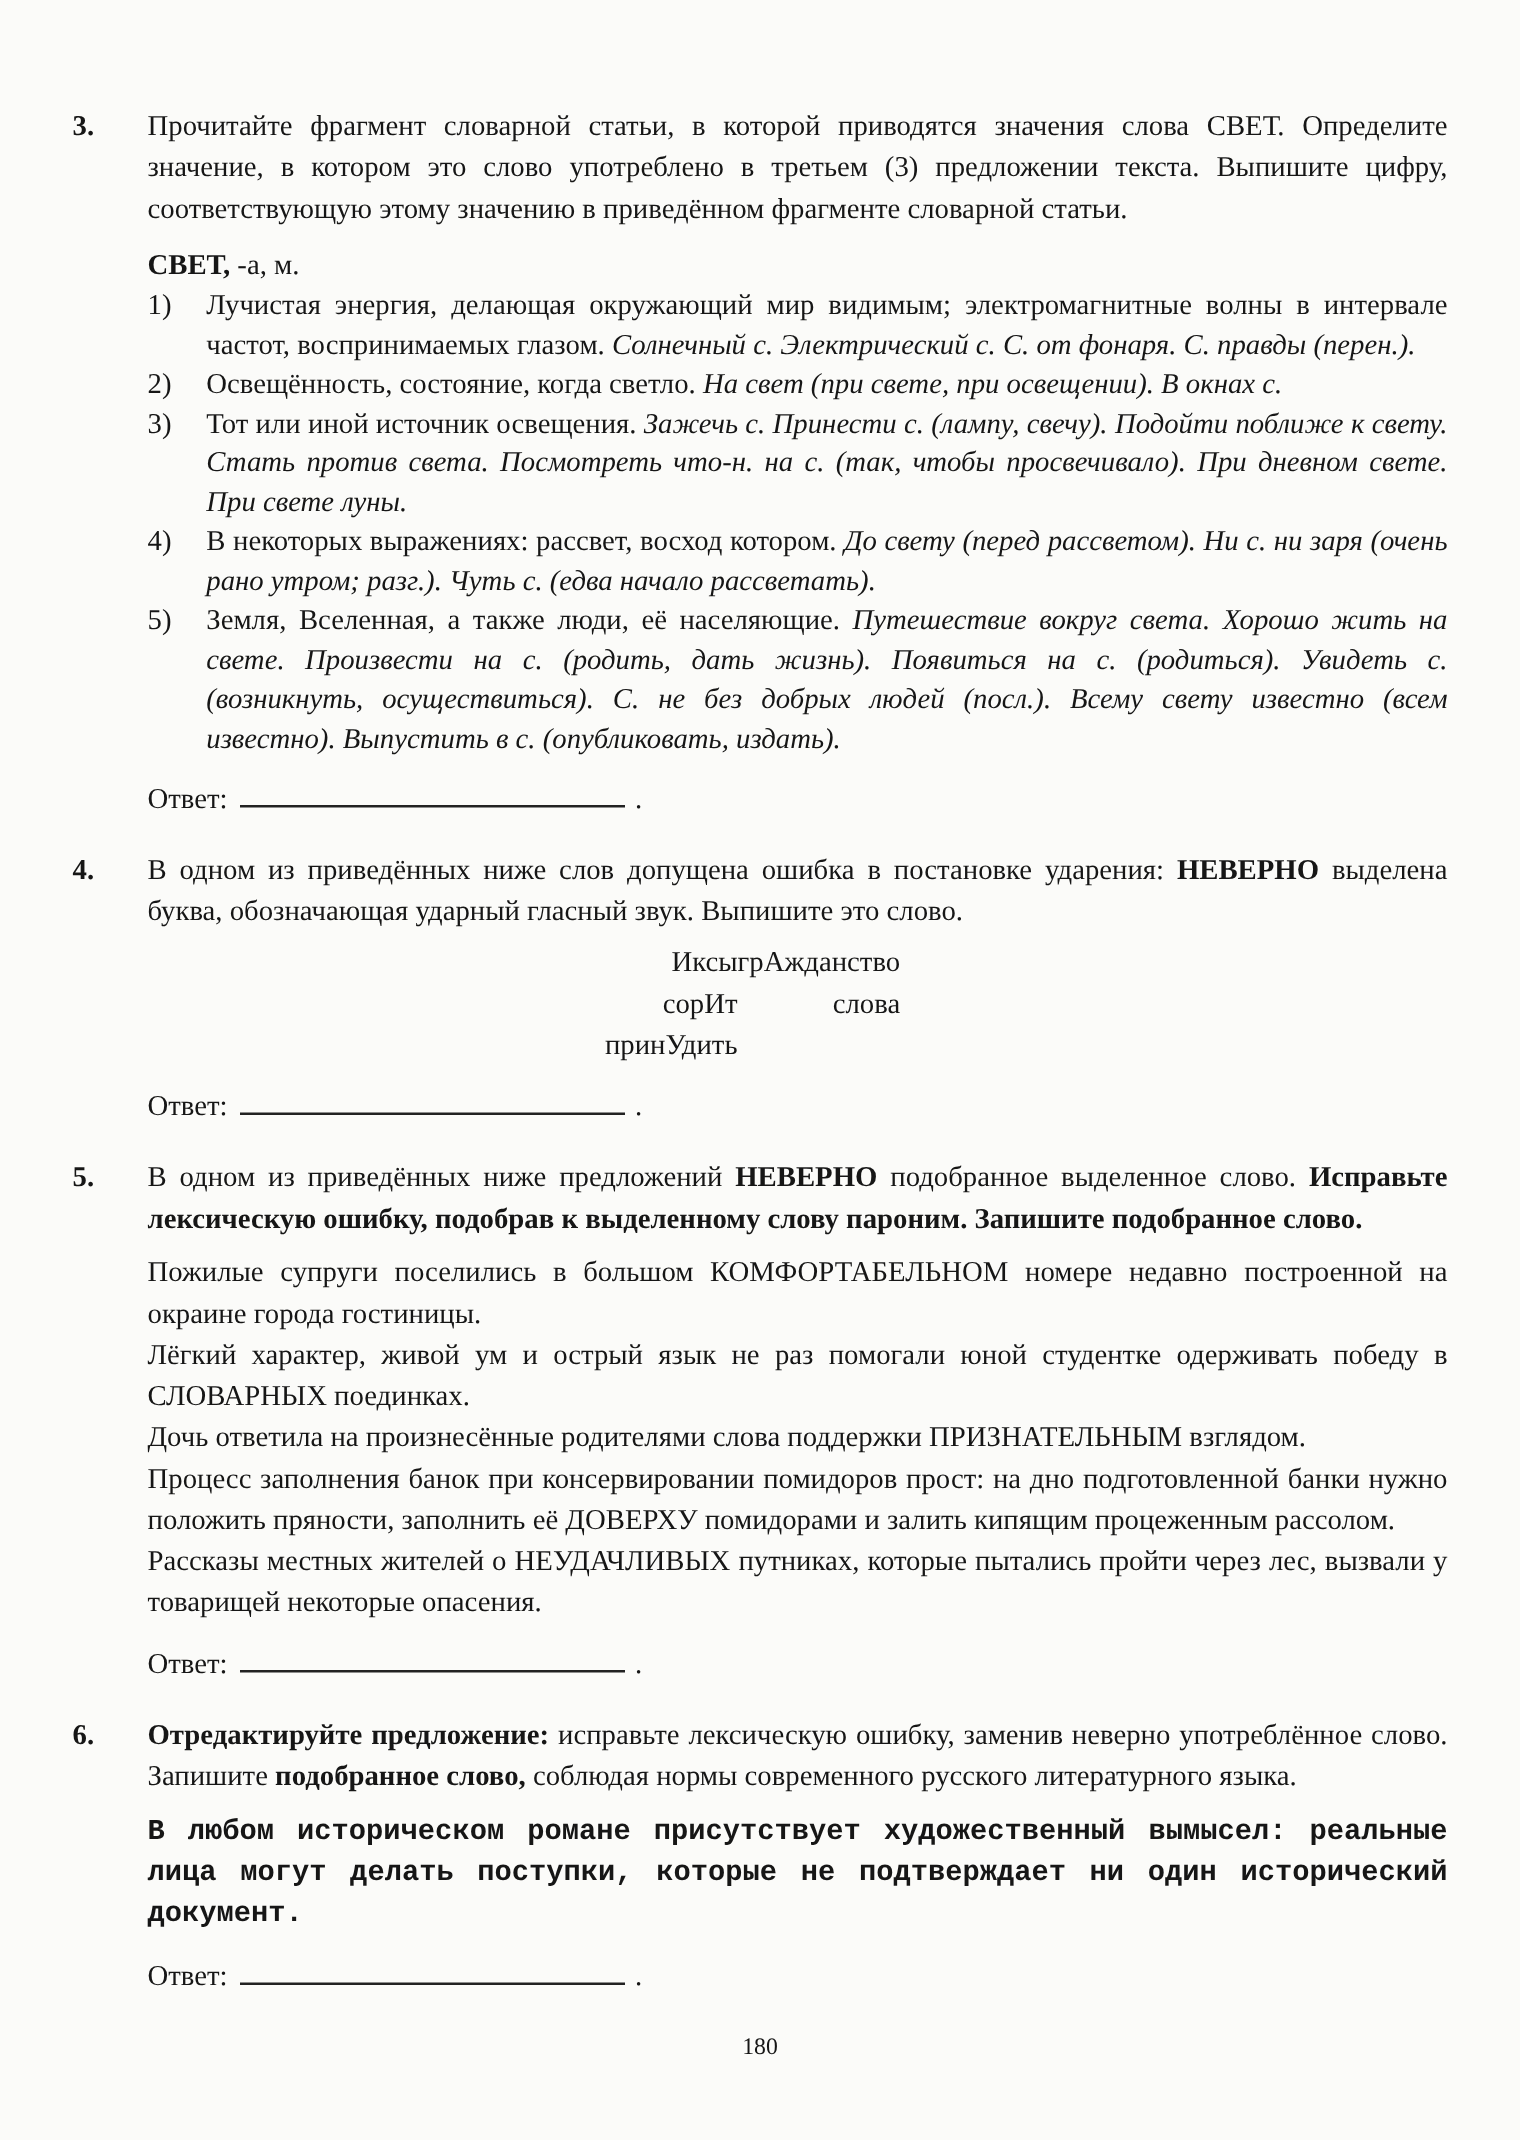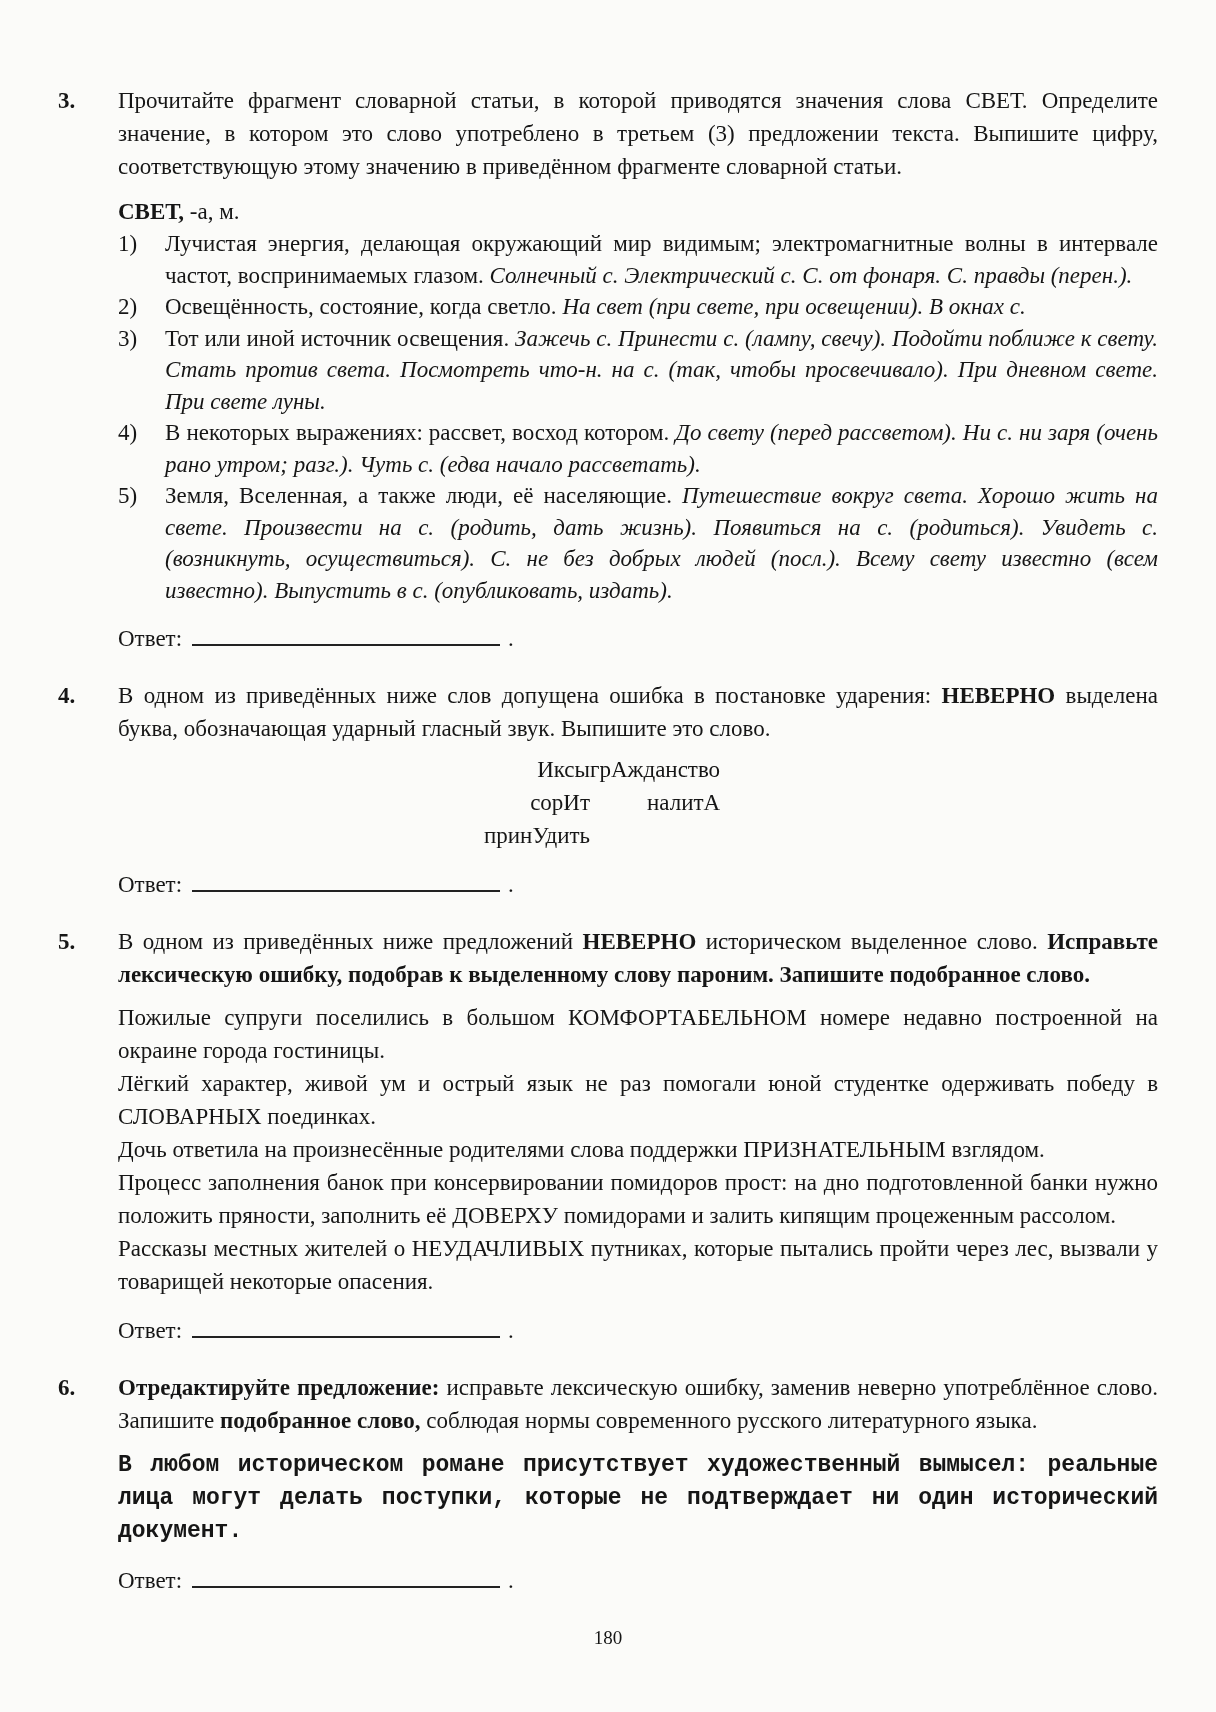"налитА" span.word { text: налитА -> слова }
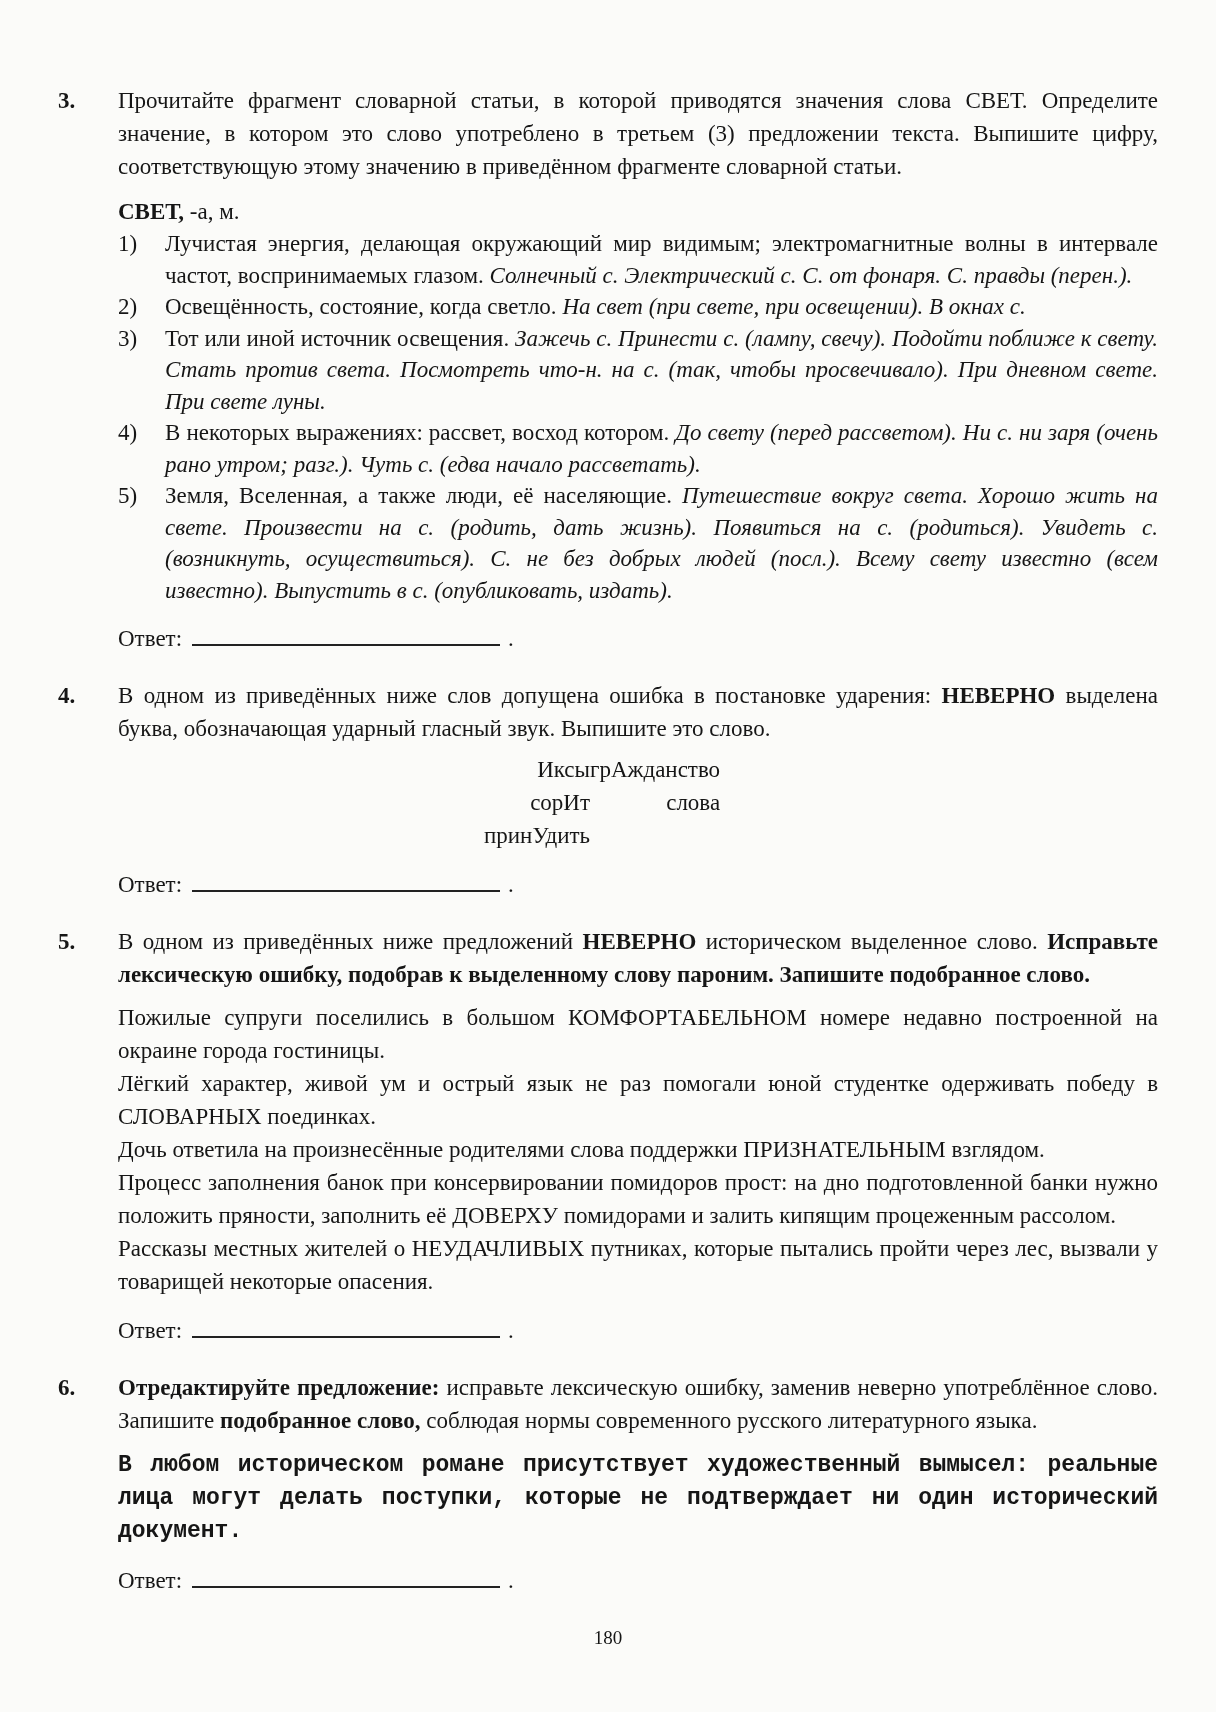"историческом выделенное слово." span { text: историческом -> подобранное }
